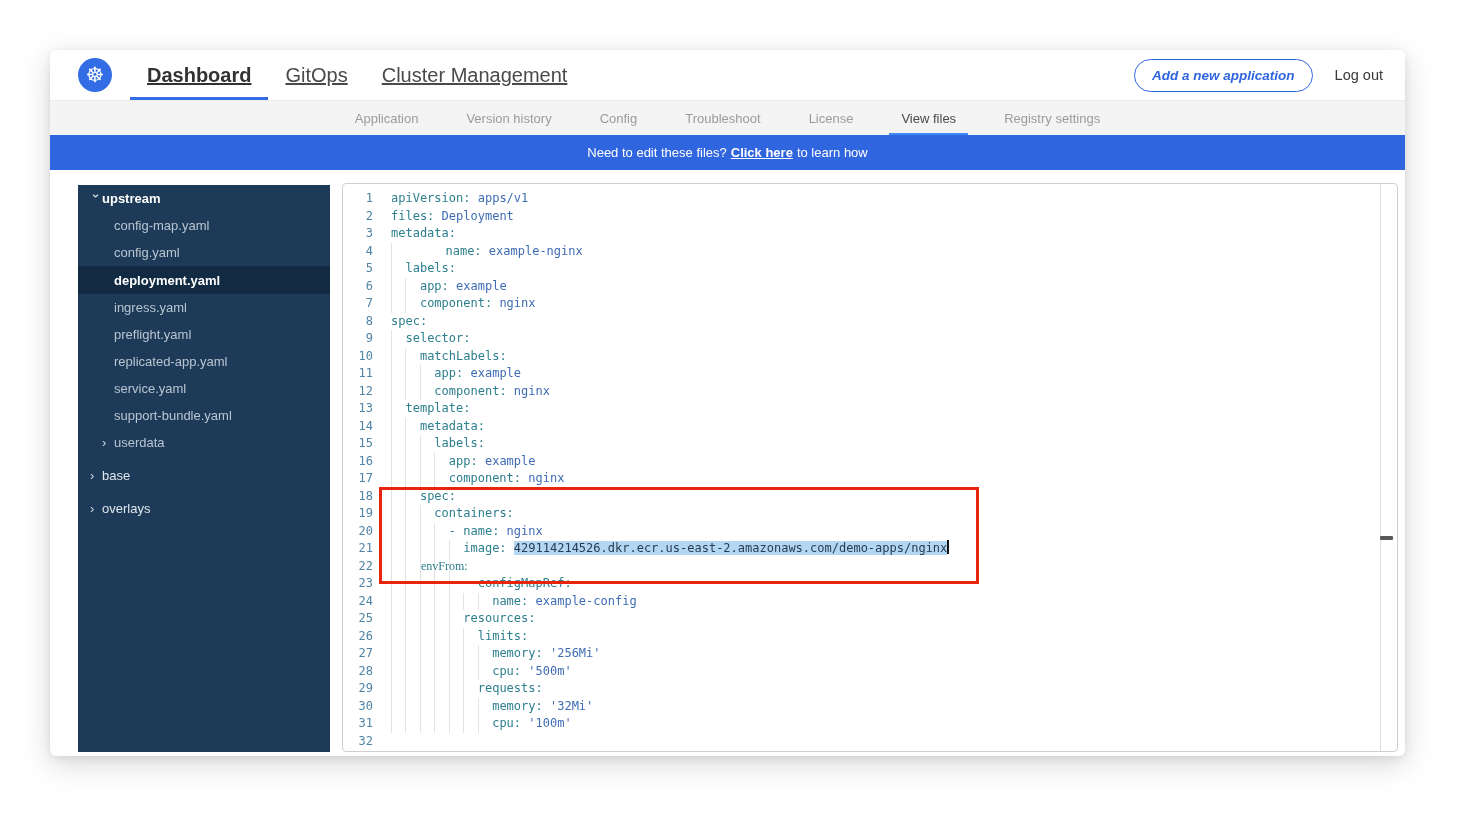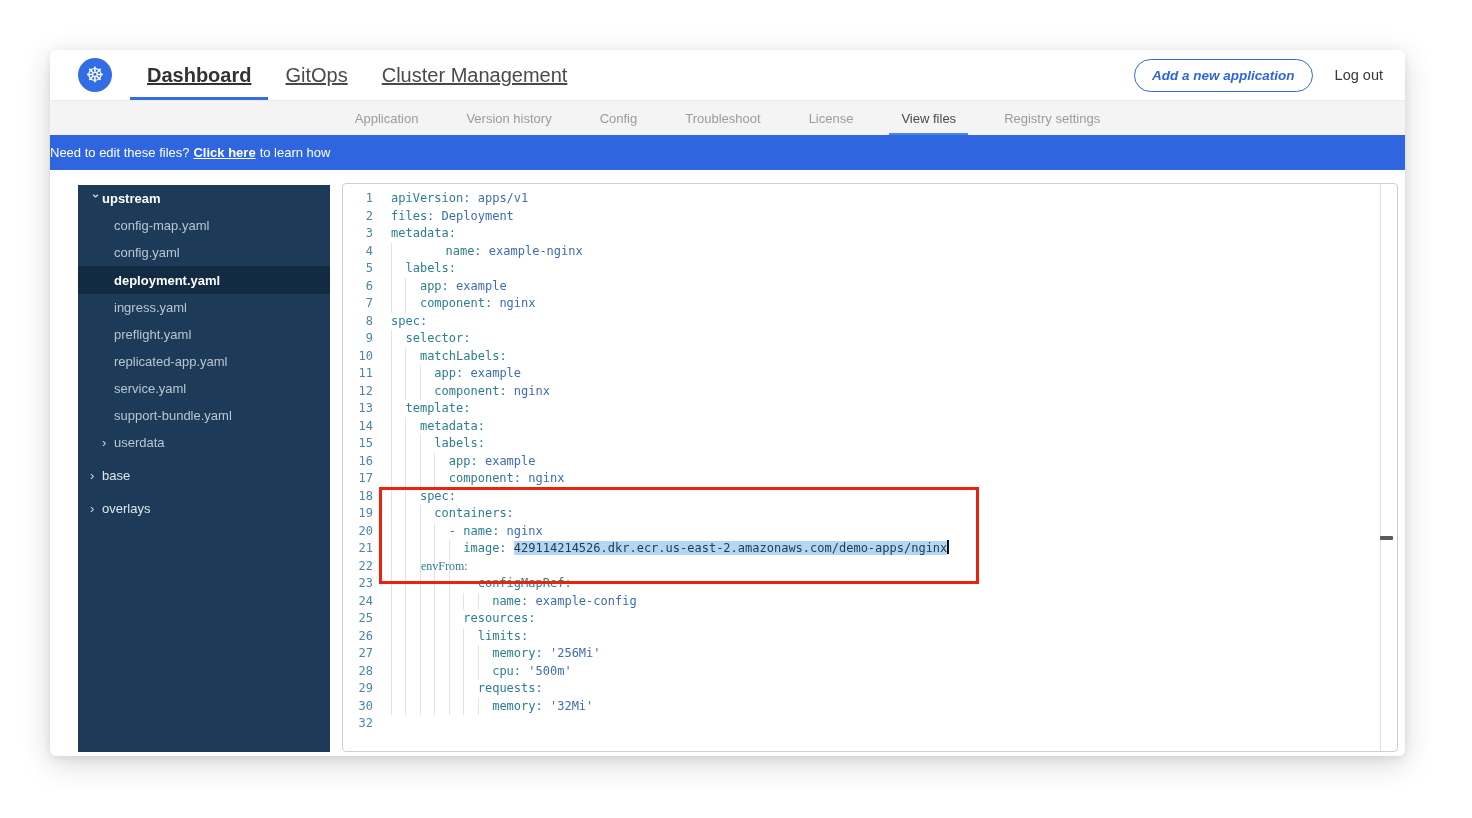"Need to edit these files?" .banner { justify-content: none -> center }
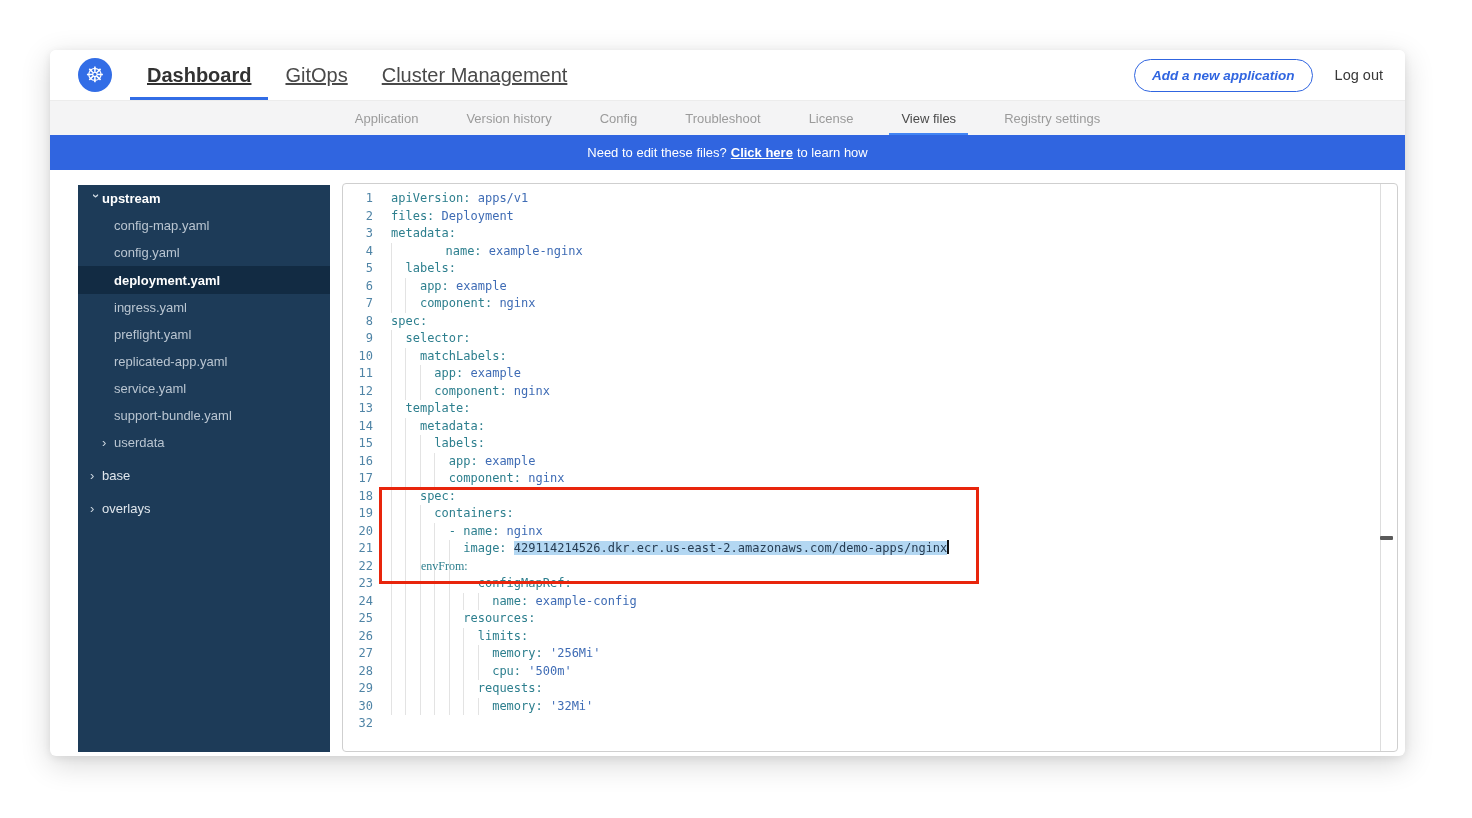"31" div.line { html: none -> <div><span>31</span><div><span> </span><span>cpu:</span><span> '100m'</span></div></div> }
